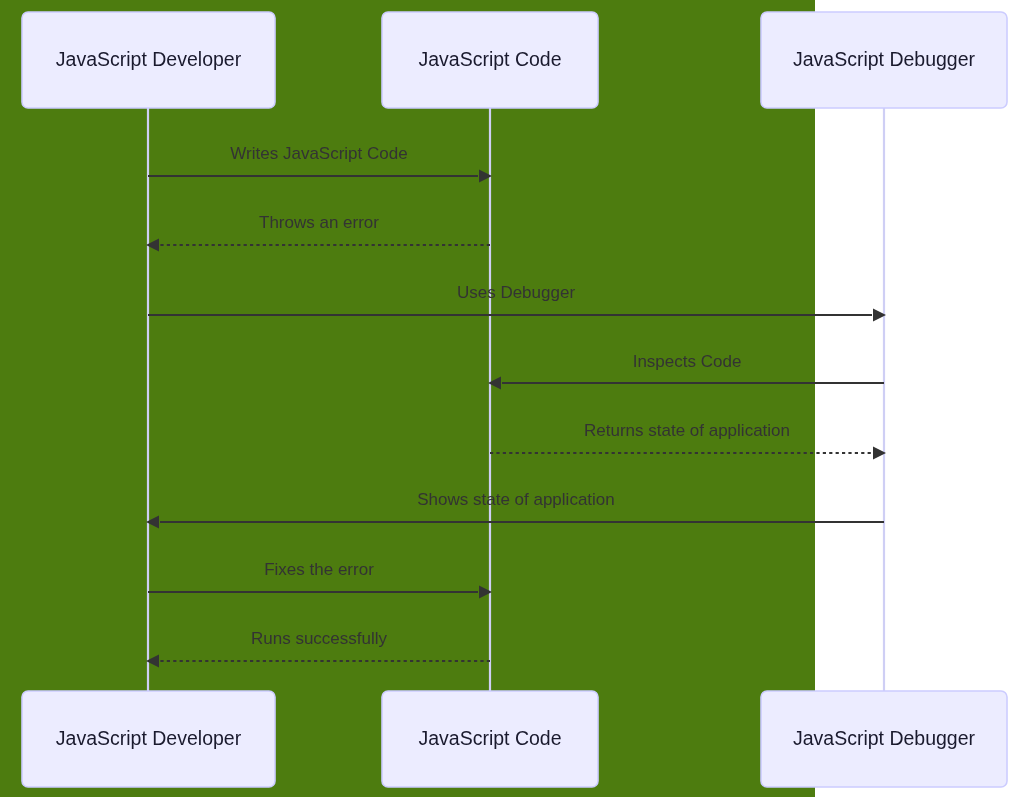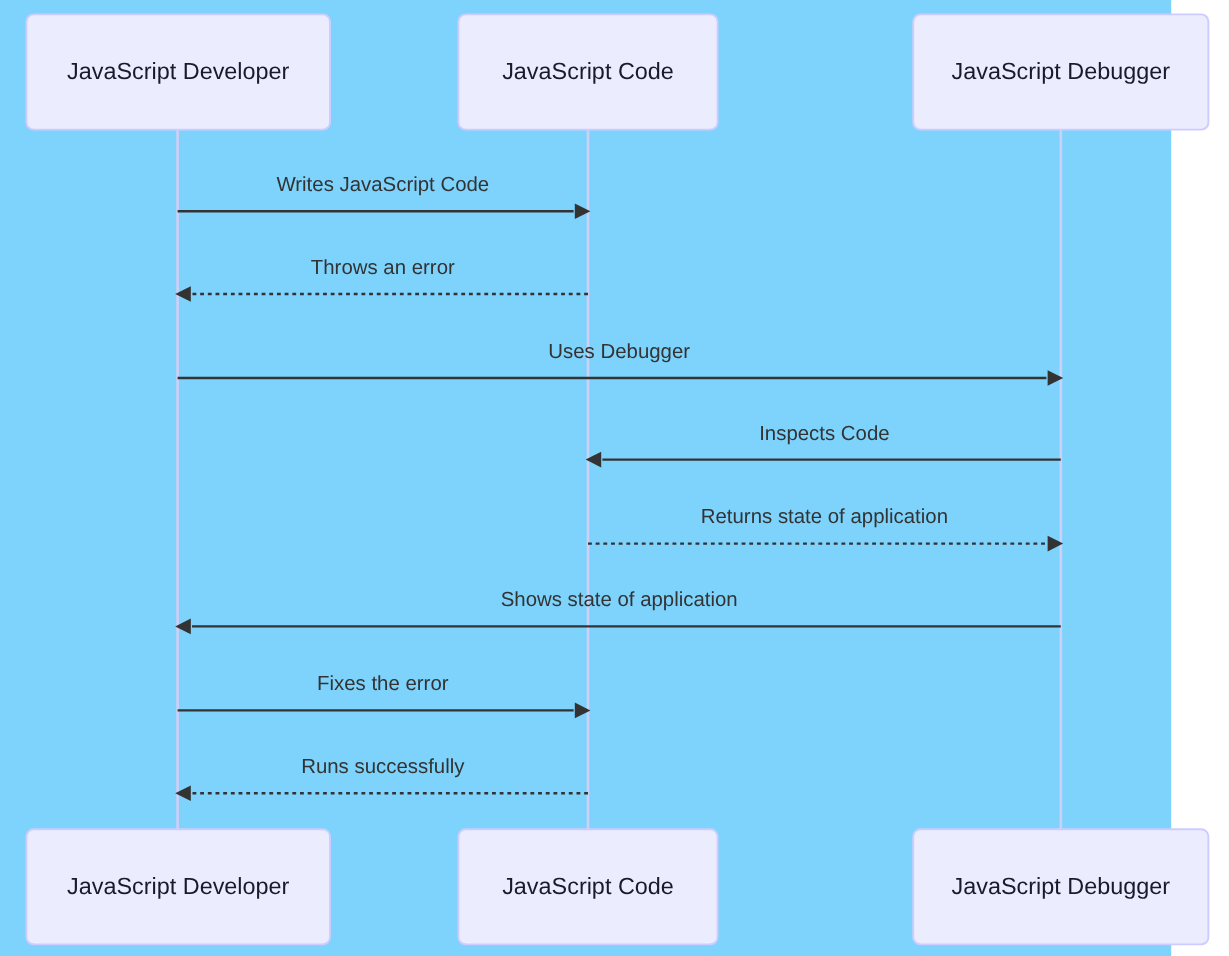"JavaScript Developer" #diagram-root { background: #7dd3fc -> #4d7c0f; width: 976px -> 815px }
